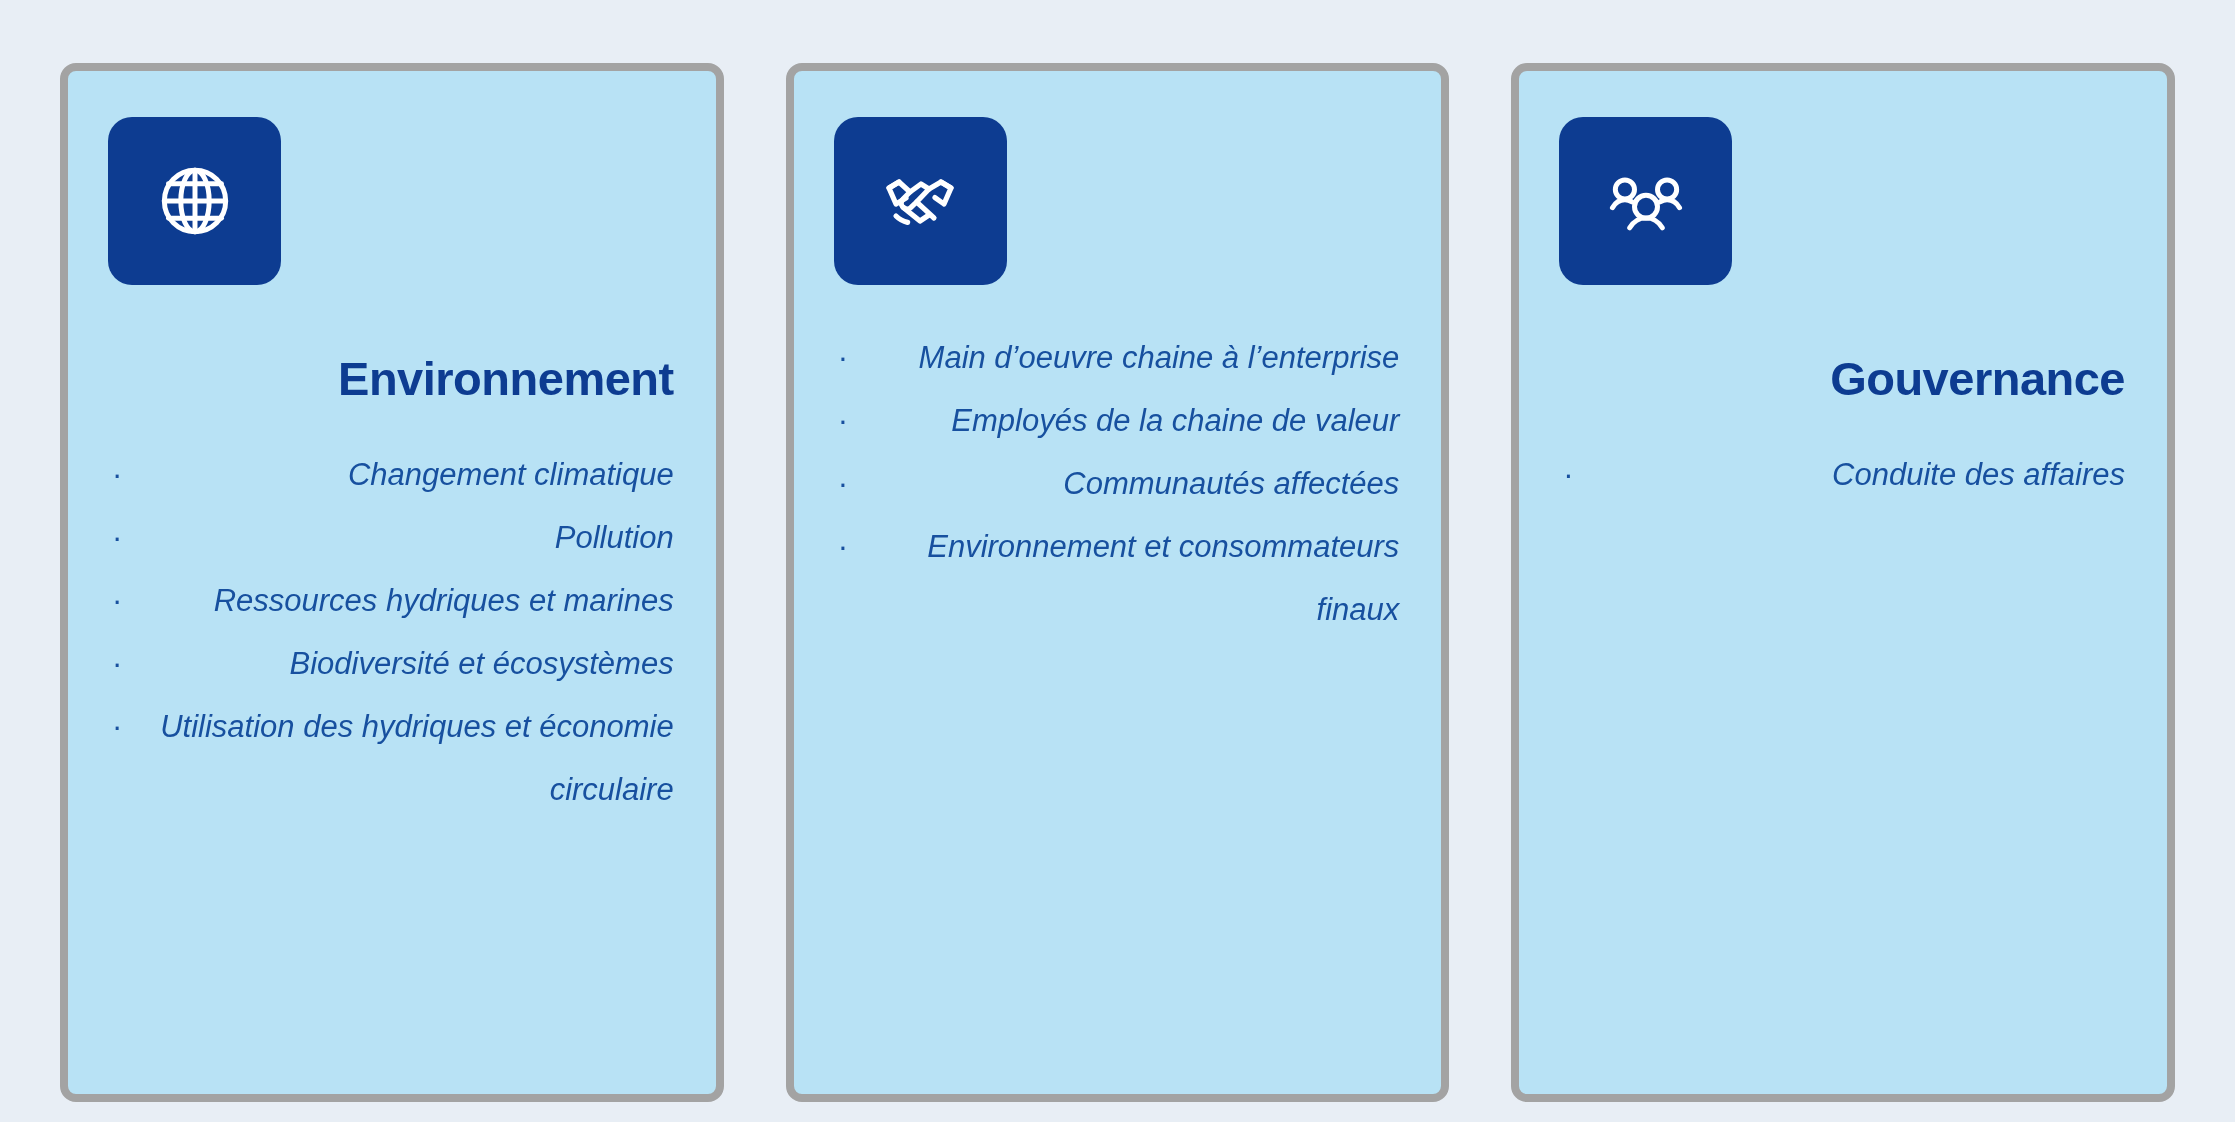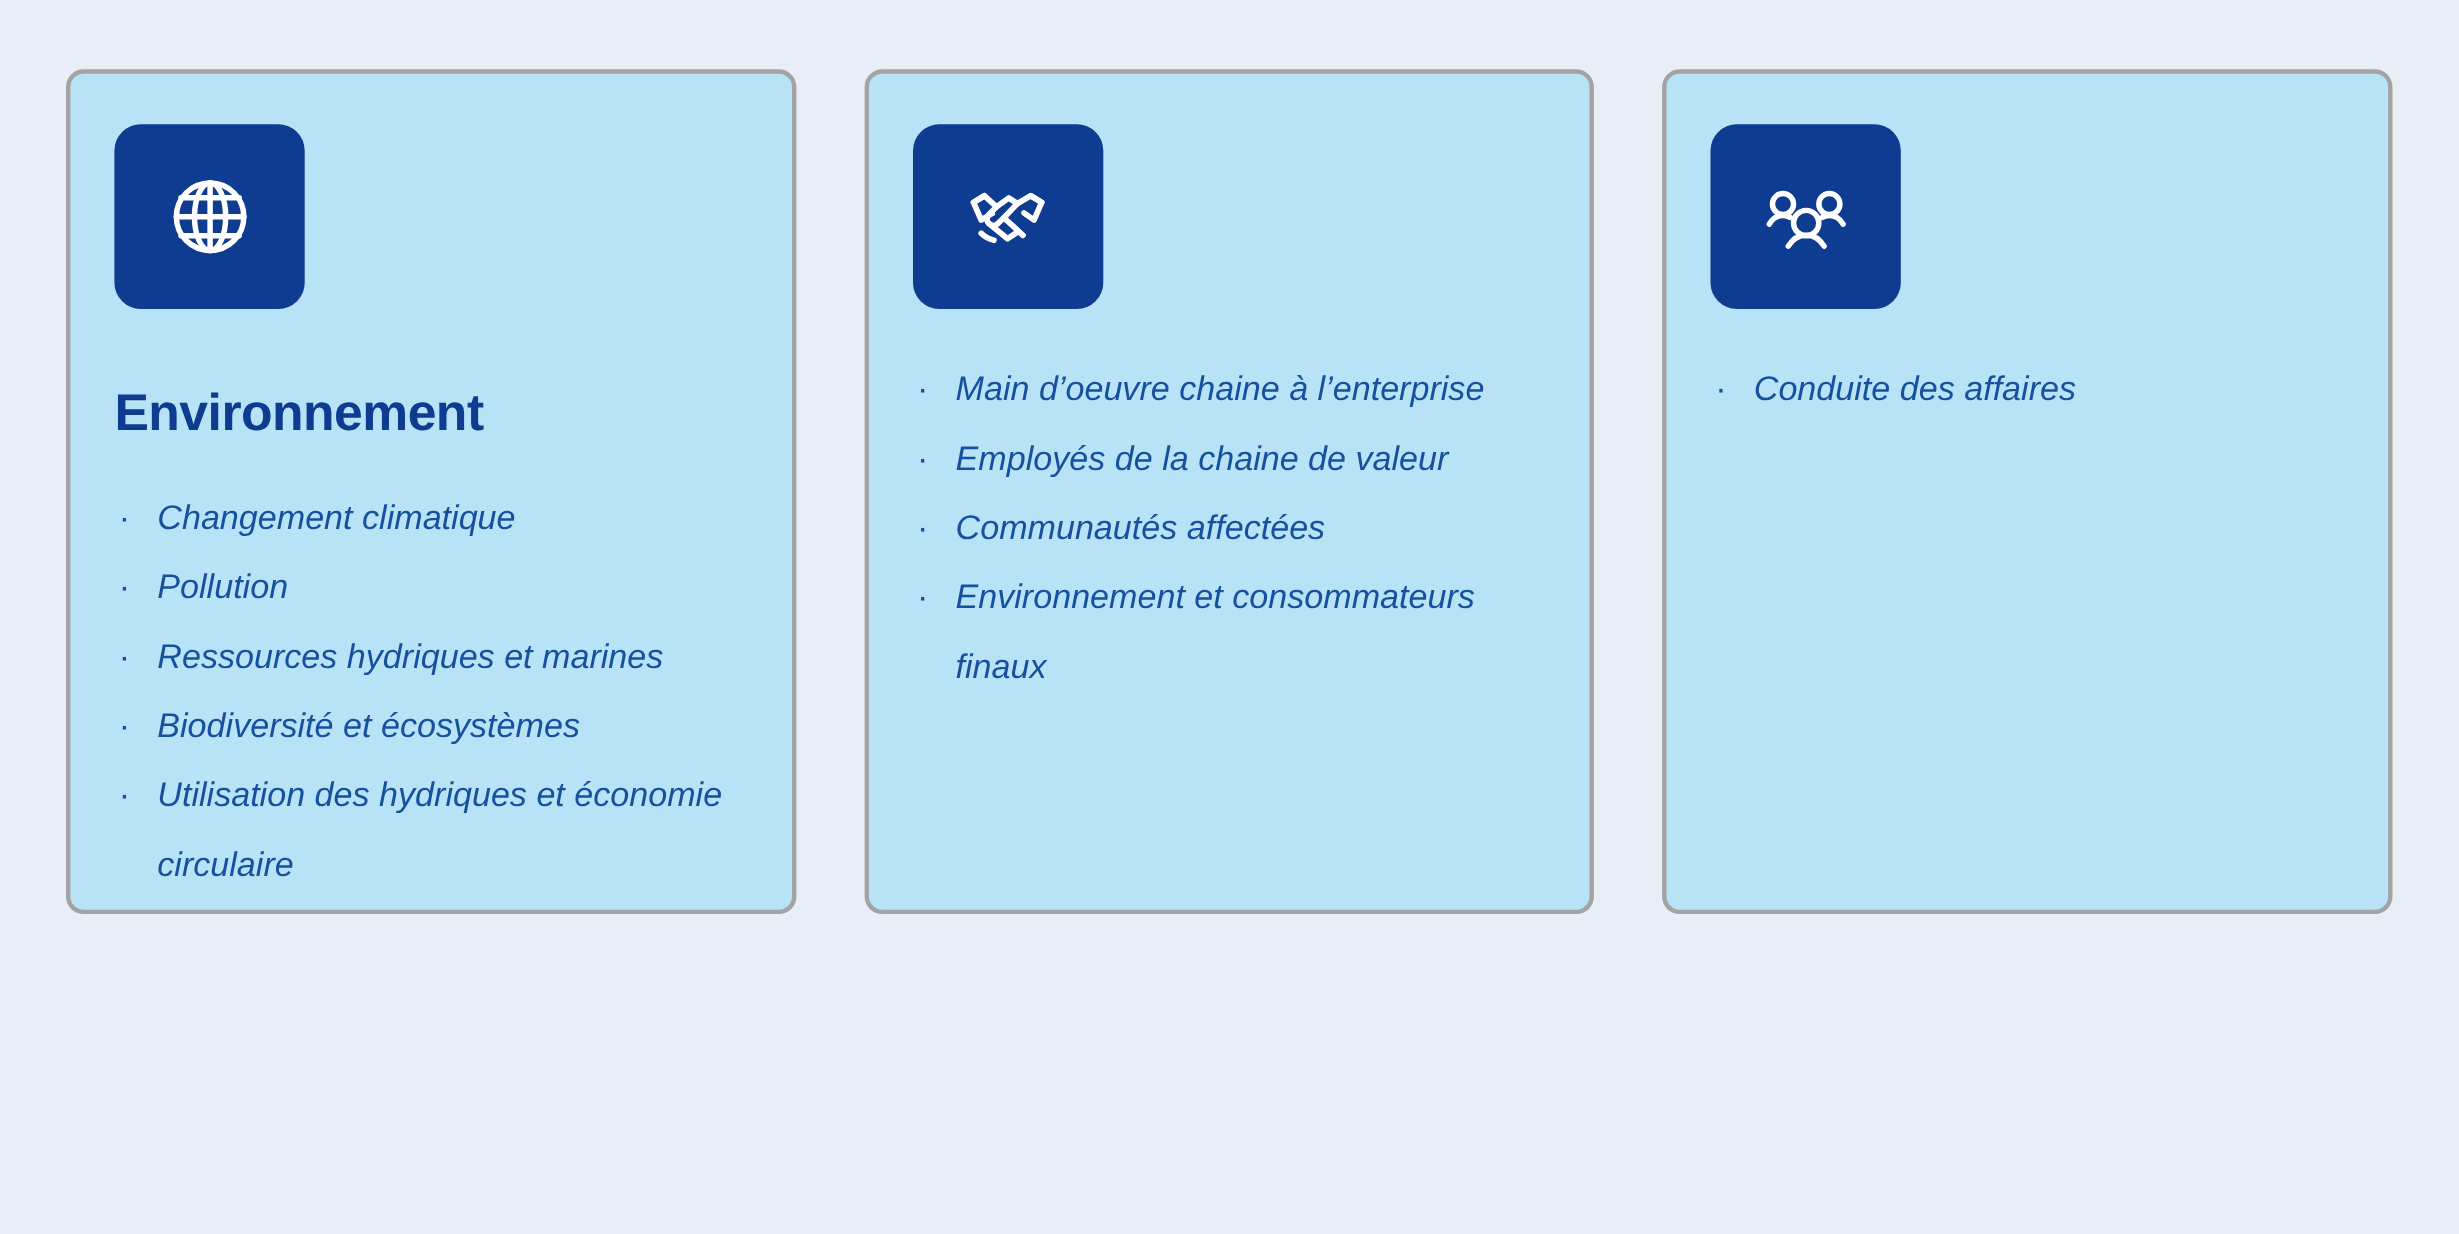"Environnement" .card { border: 4px solid #a3a3a3 -> 8px solid #a3a3a3; height: 768px -> 1039px; text-align: none -> right }
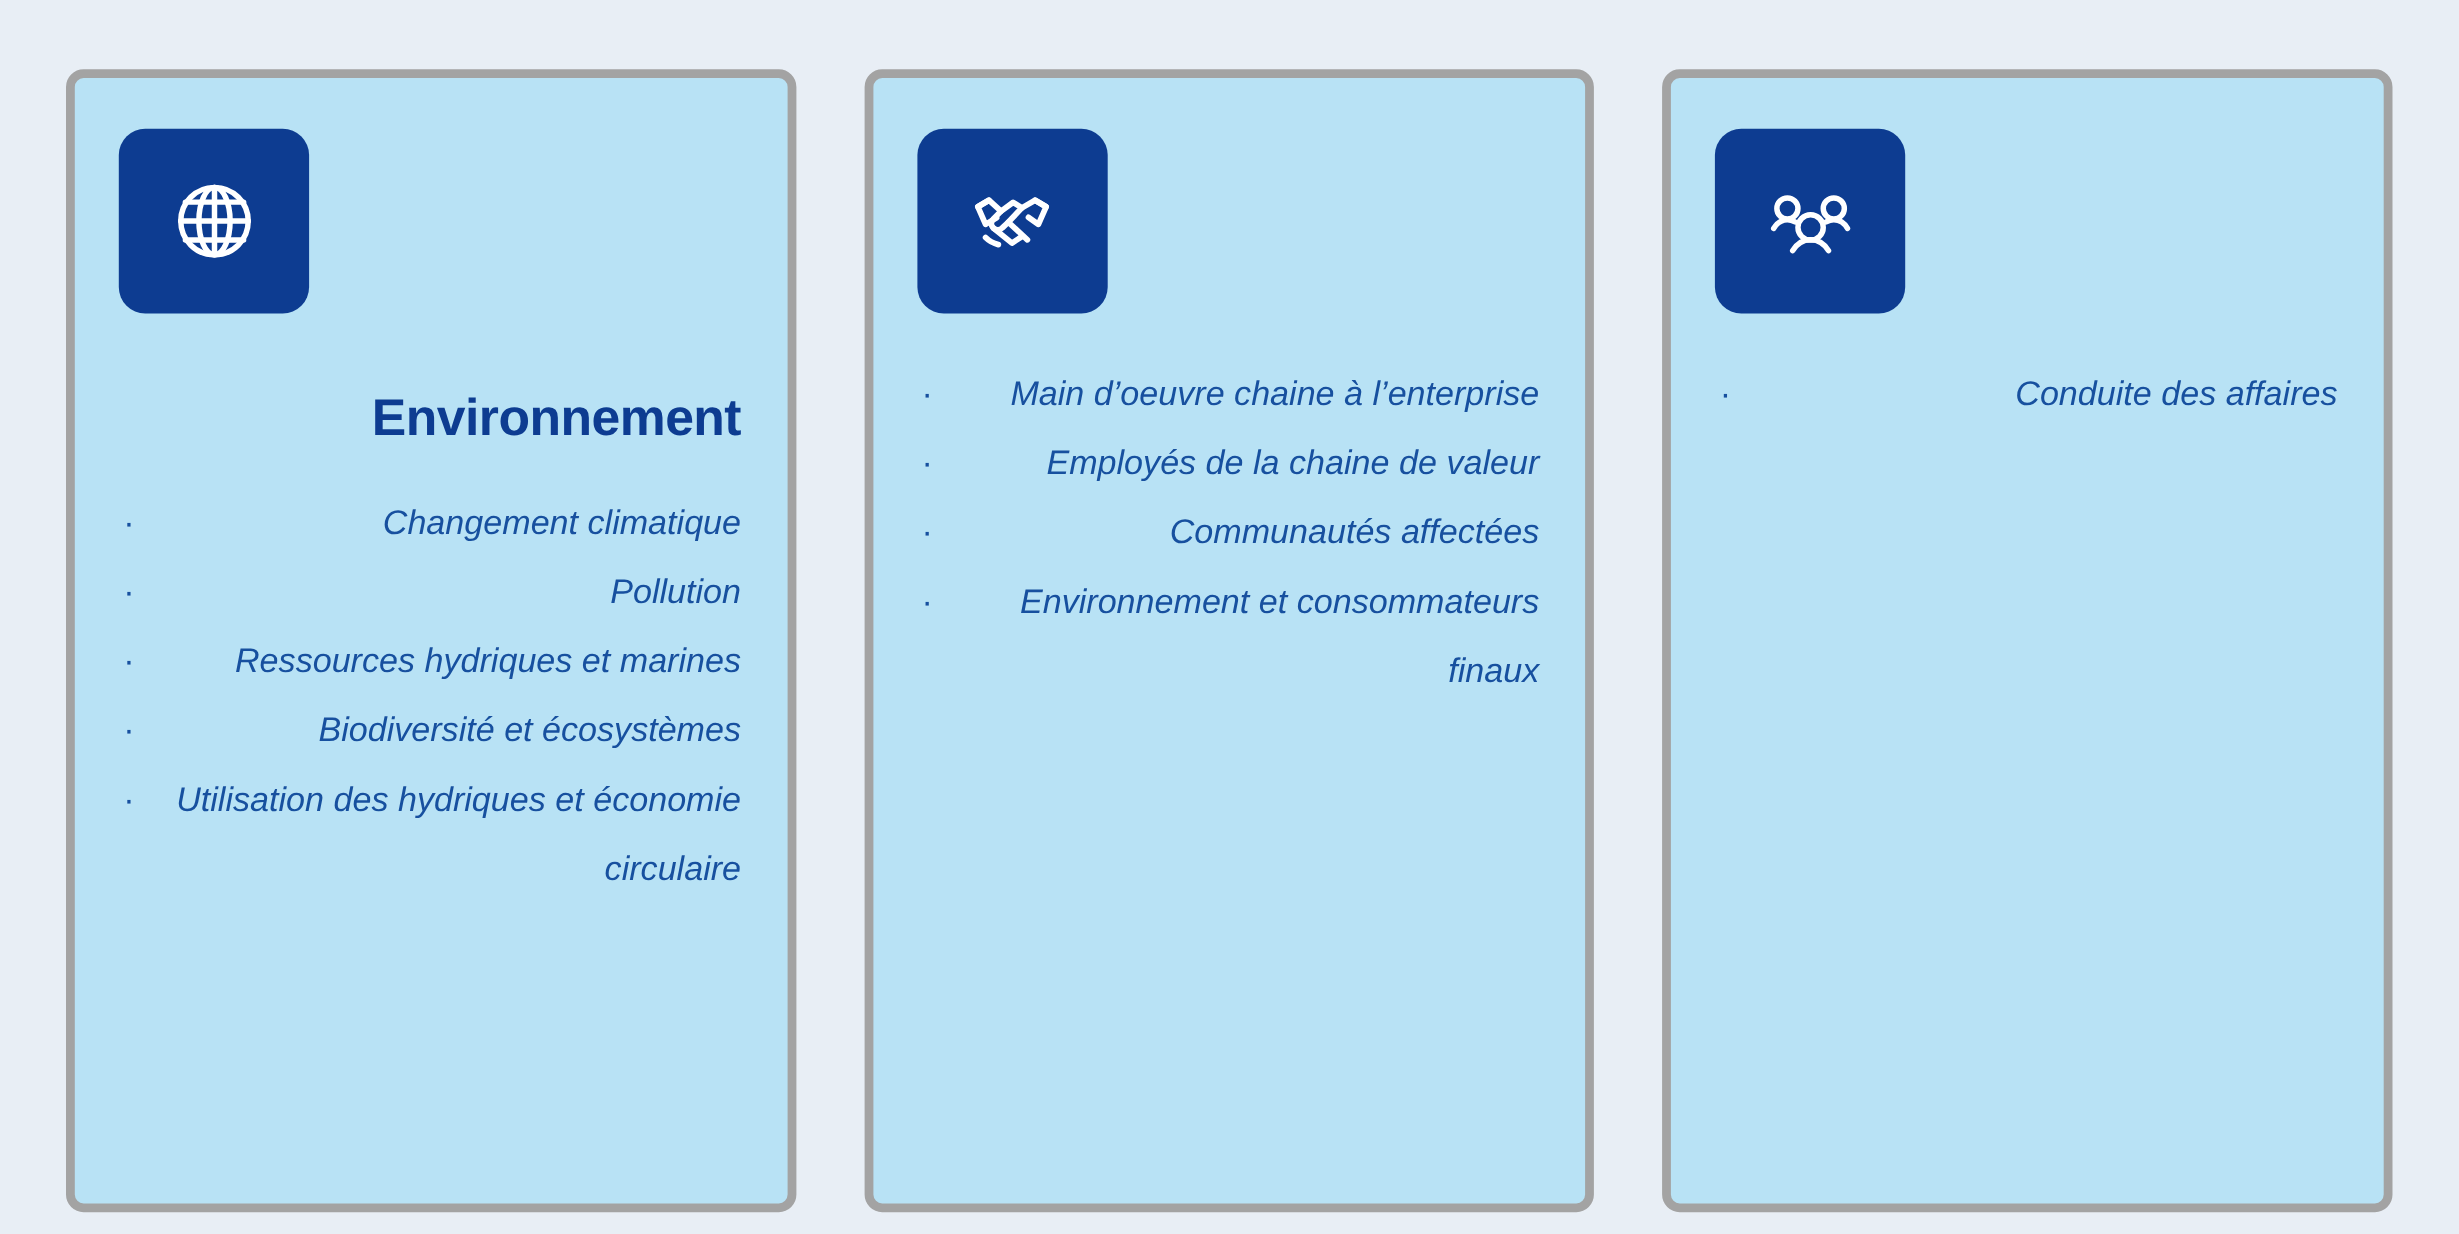"Gouvernance" h2.card-title { html: none -> <h2>Gouvernance</h2> }
